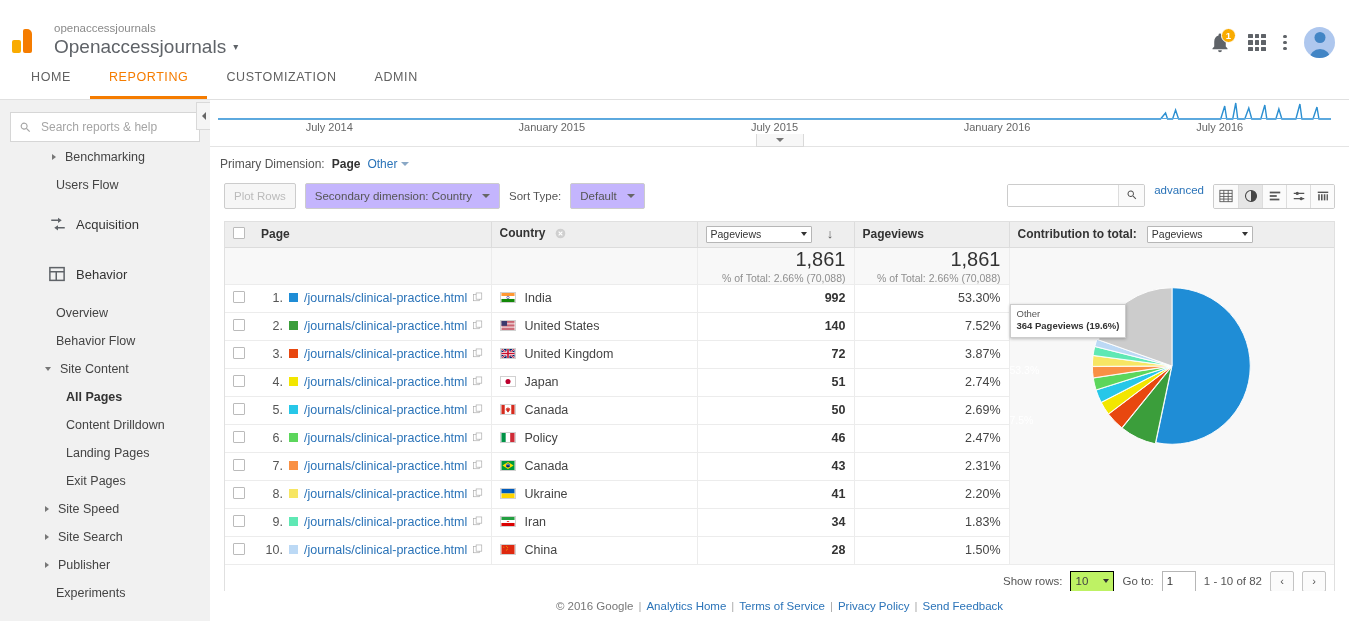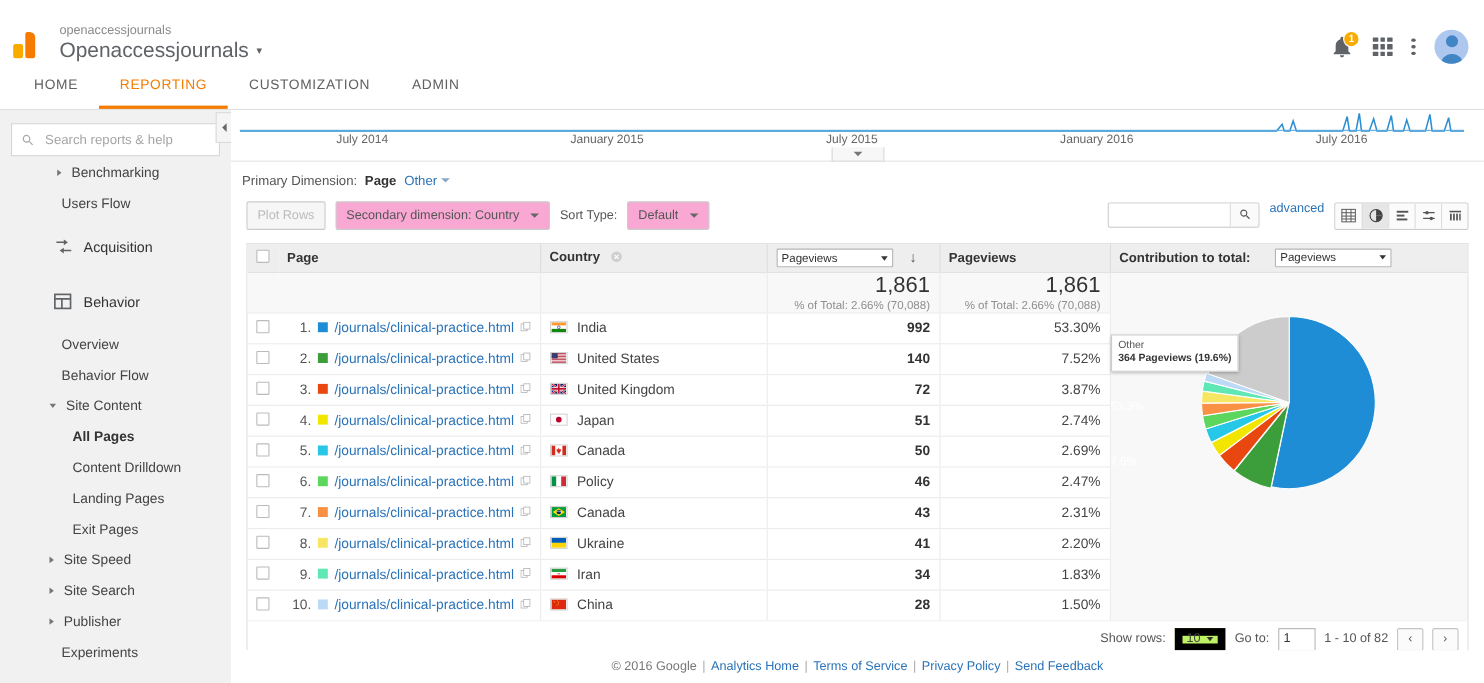"Secondary dimension: Country" .btn { background: #f9a8d4 -> #c4b5fd }
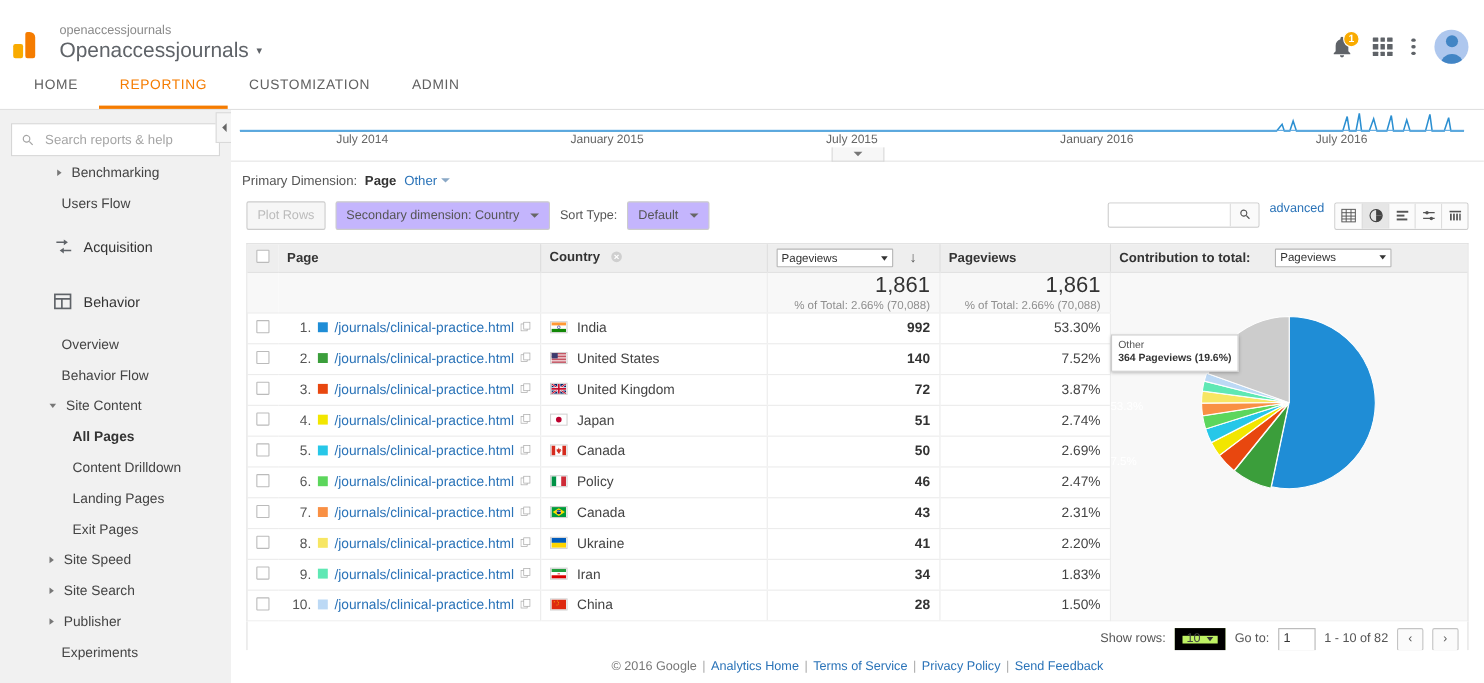"Contribution to total:" .contrib-head { gap: 22px -> 10px }
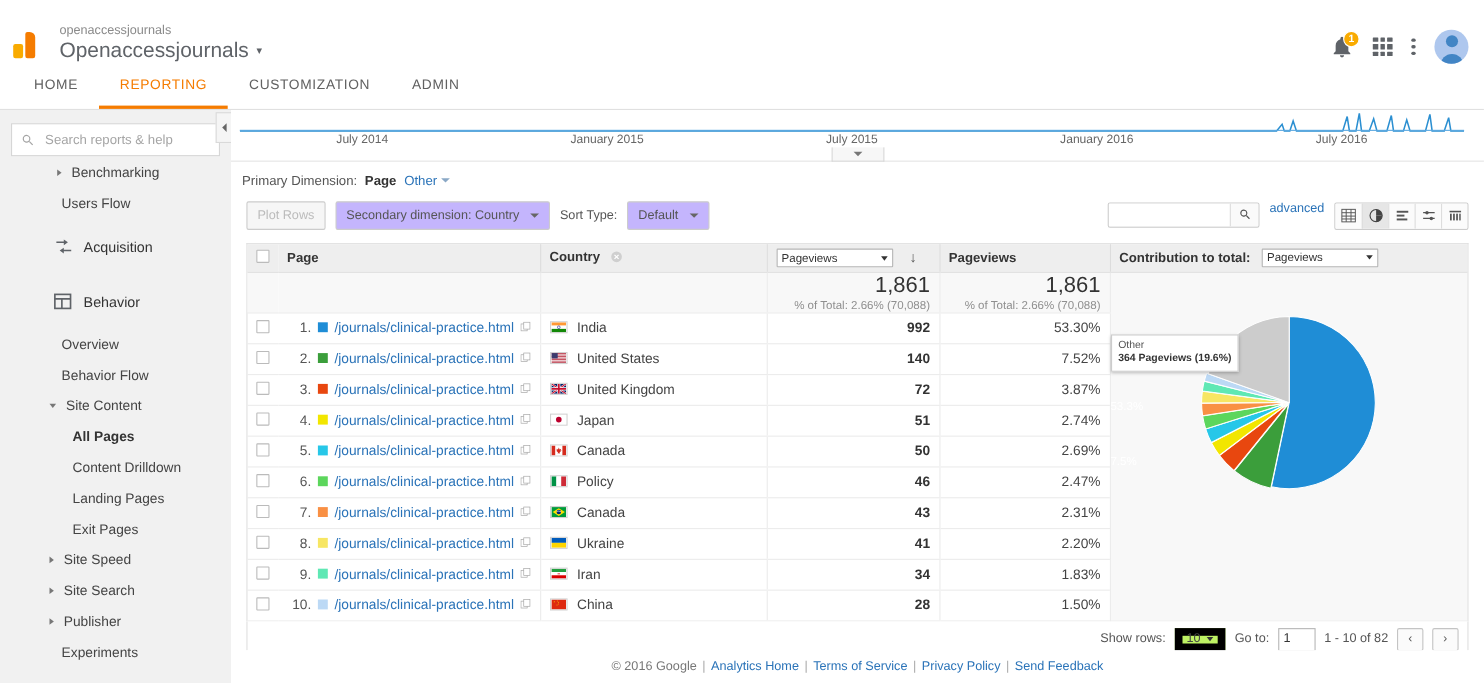"10" .selbox { border: 7px solid #000000 -> 1px solid #000000 }
